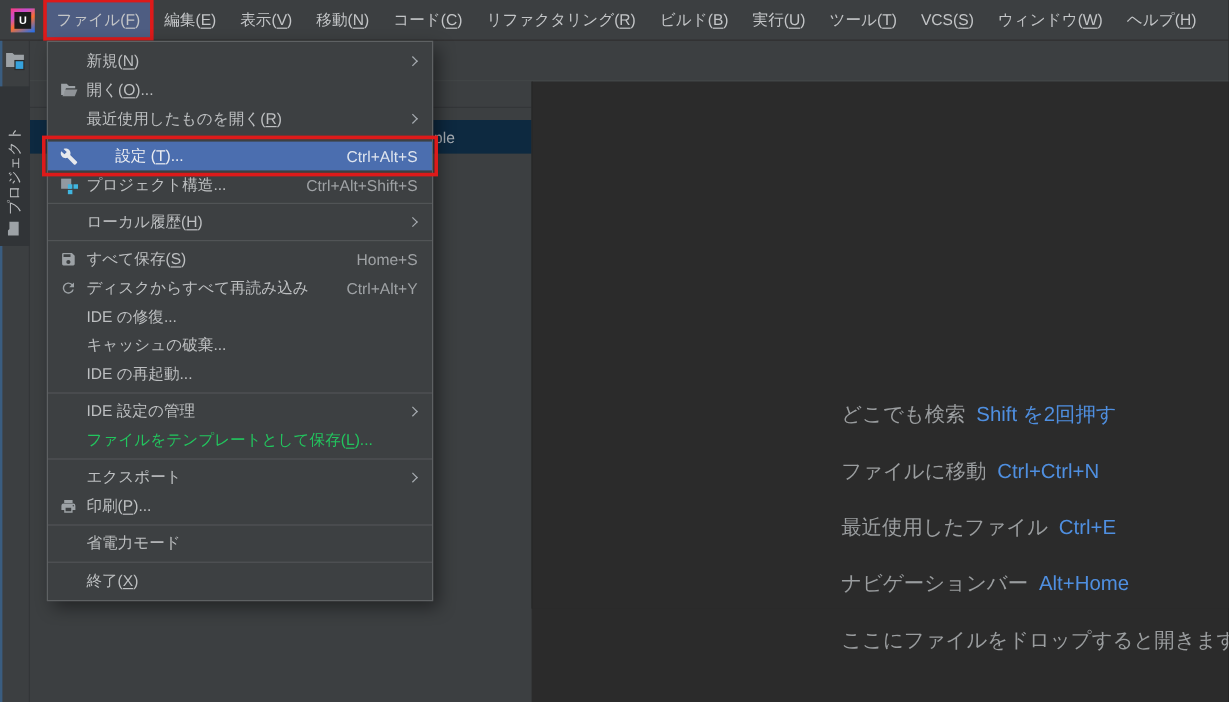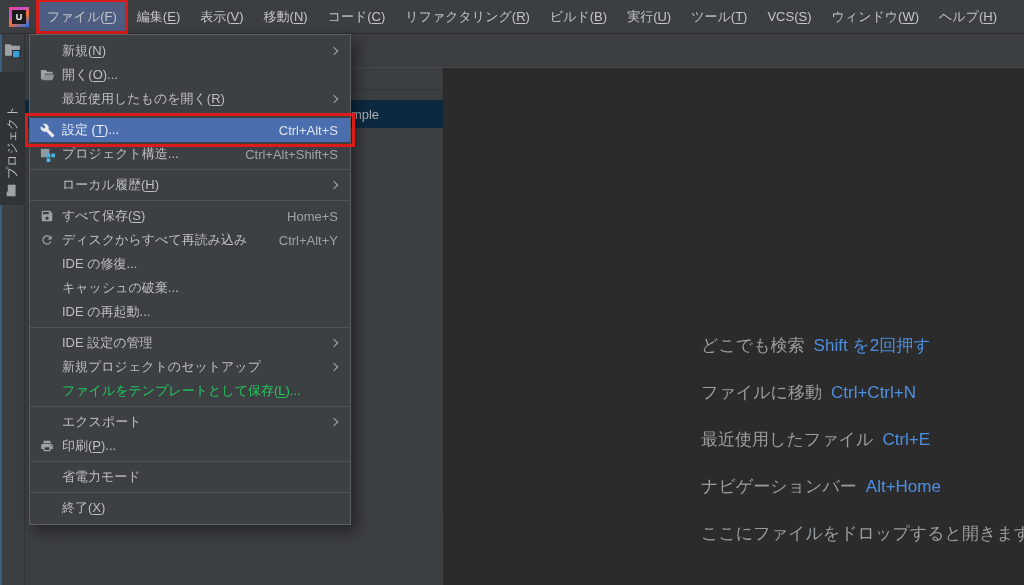"新規(N)" #file-menu { left: 29px -> 39px }
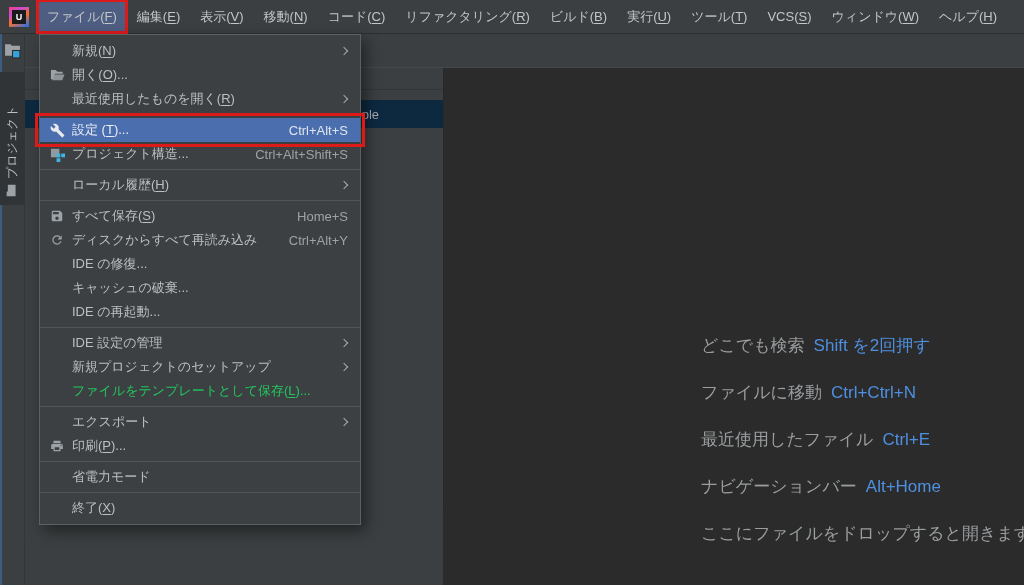"設定 (T)..." .mrow.selected { gap: none -> 24px }
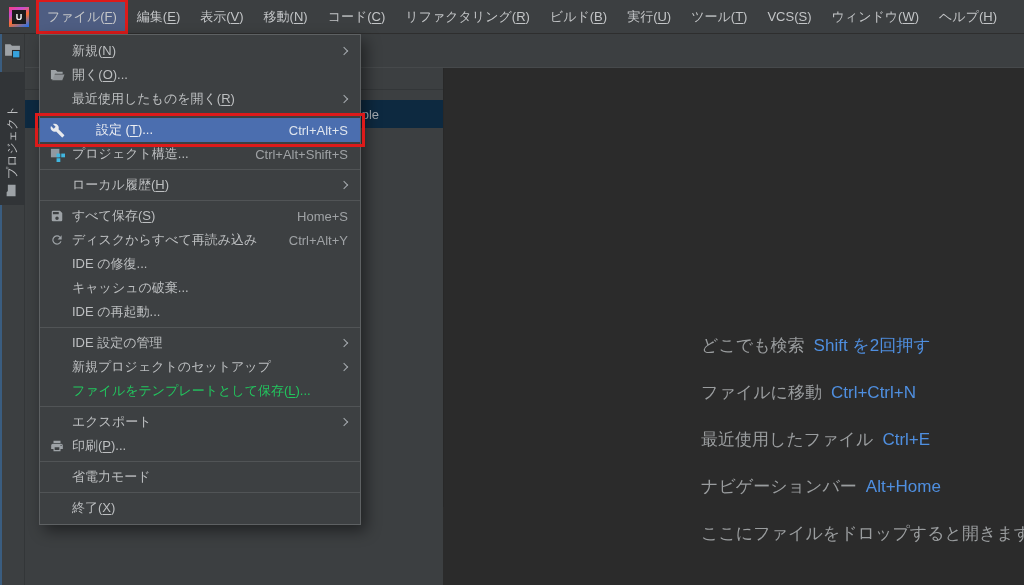"新規プロジェクトのセットアップ" div.mrow { html: <div> <span></span> <span>新規プロジェクトのセットアップ</span> <span></span> <span></span> </div> -> none }
